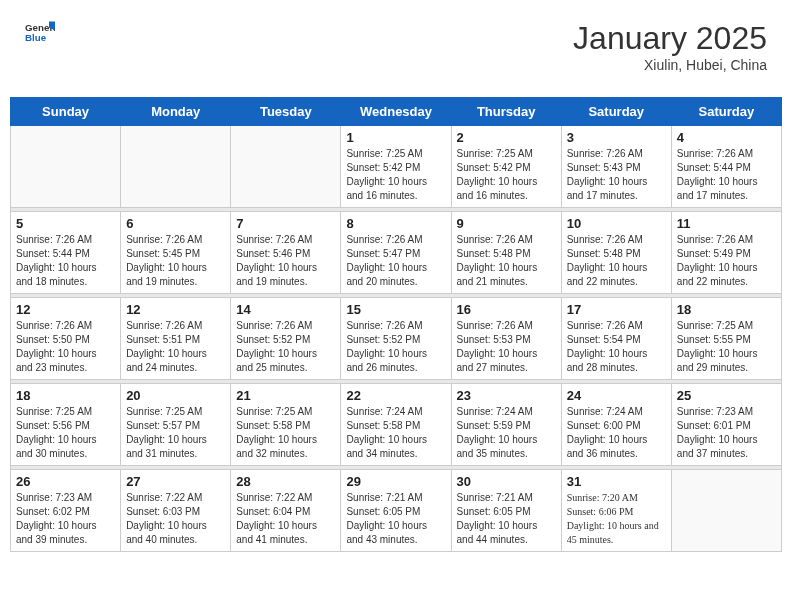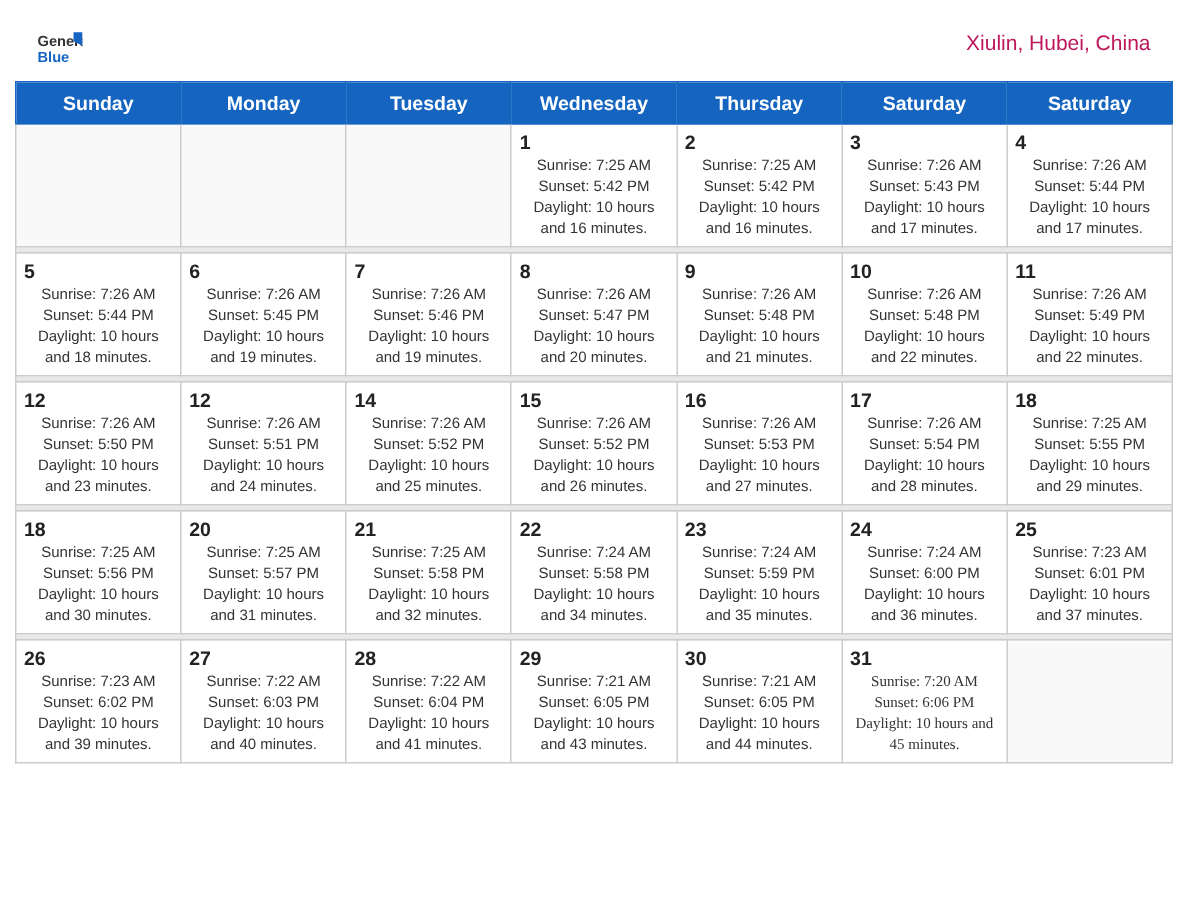"January 2025" div.calendar-title { html: none -> <div>January 2025</div> }
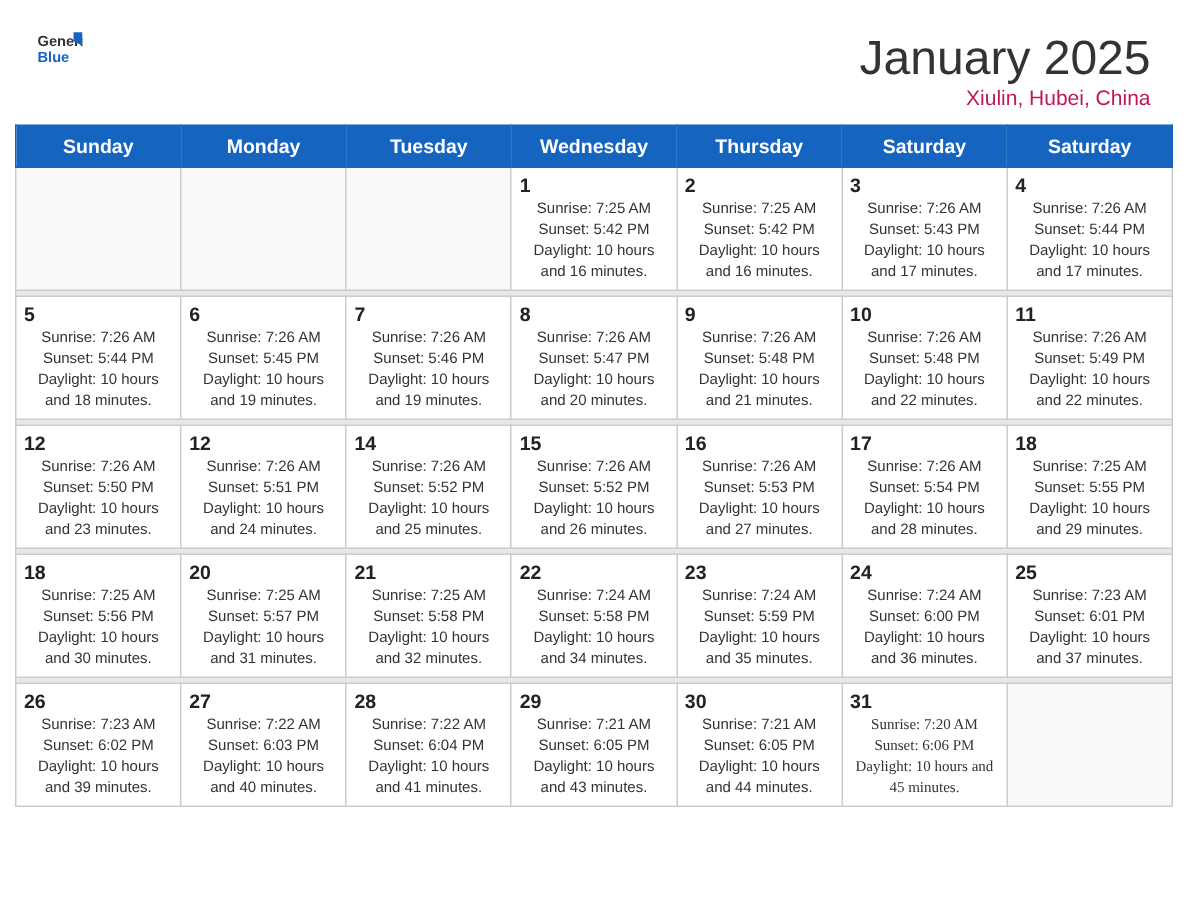"Xiulin, Hubei, China" .calendar-subtitle { color: #be185d -> #404040 }
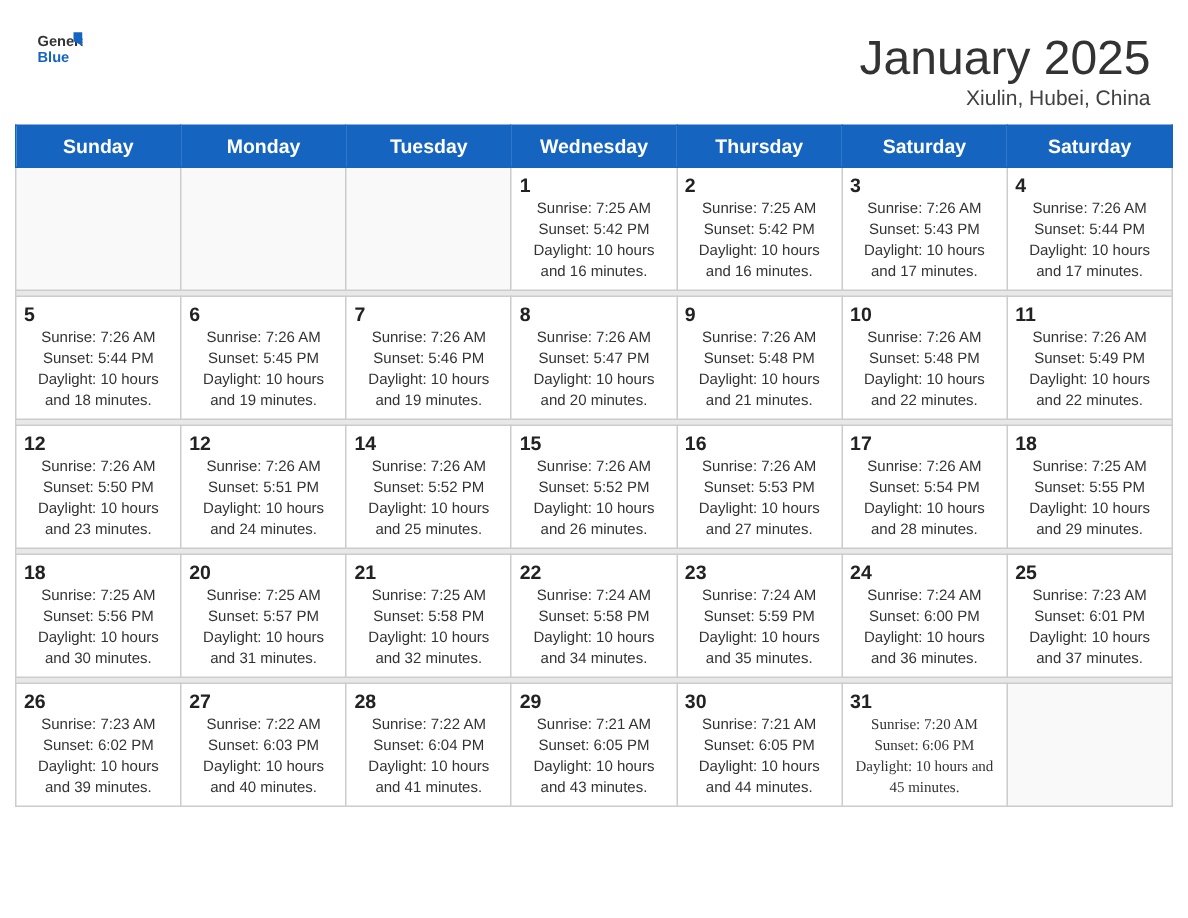"Sunday" table { margin-top: 5px -> 19px }
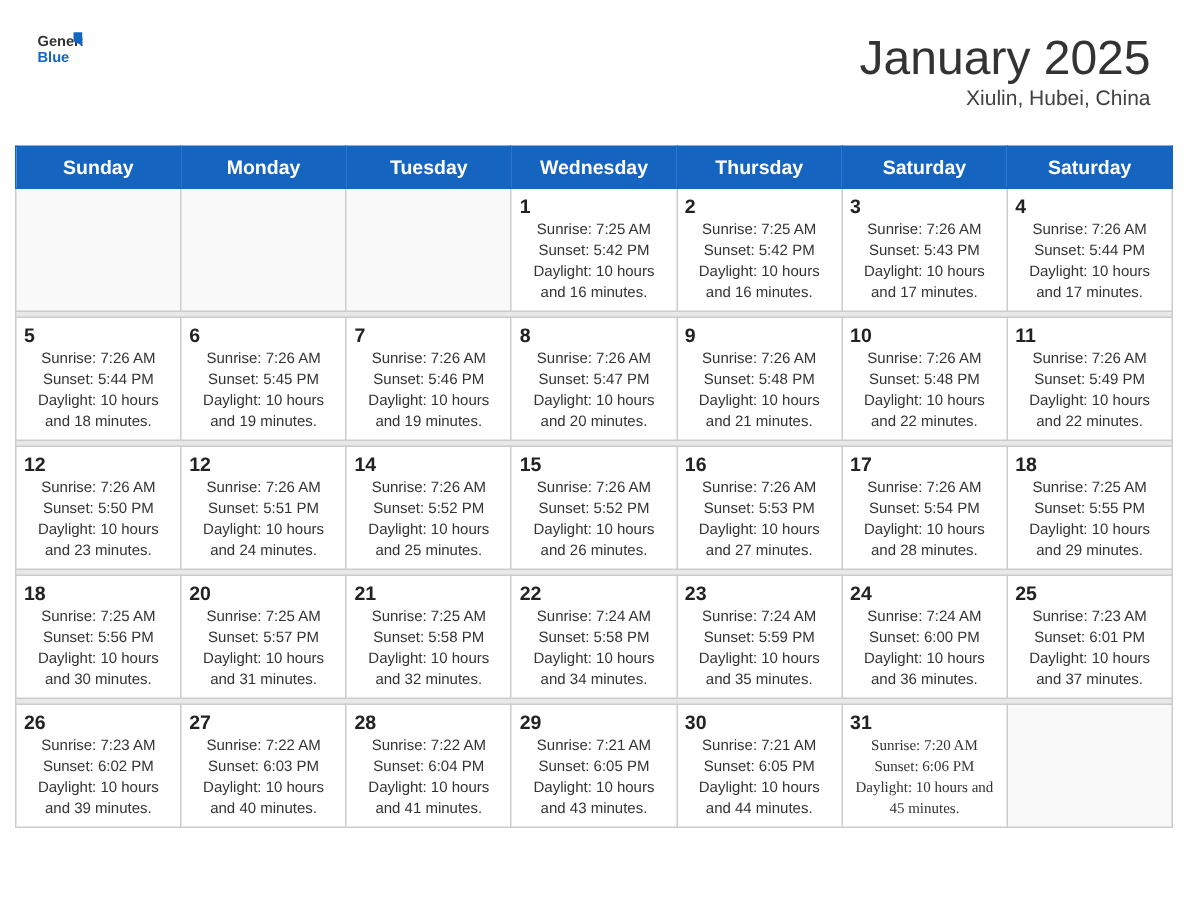"Sunrise: 7:25 AM" .cell-text { text-align: center -> none }
